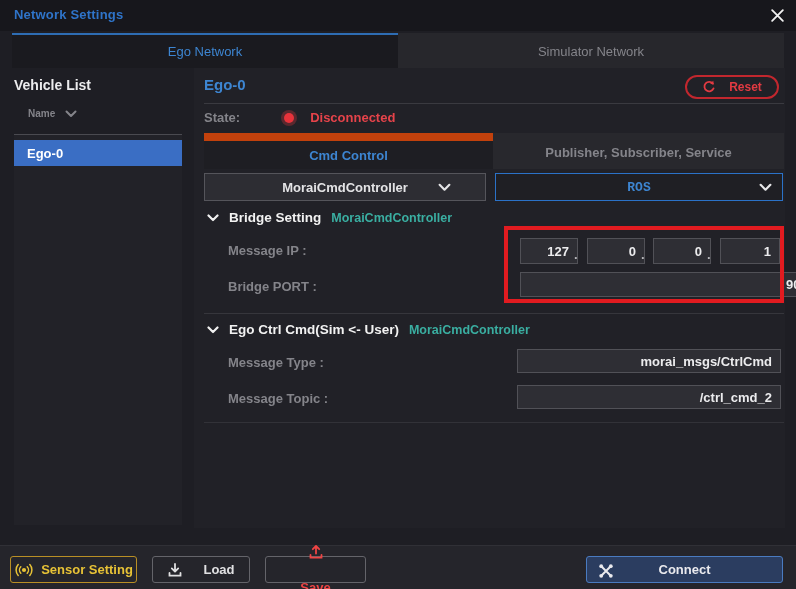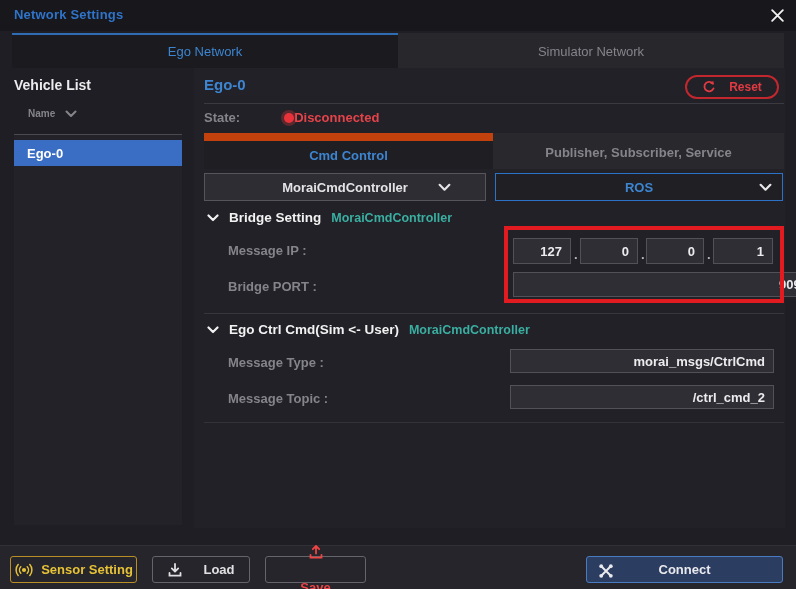"Disconnected" .state-value { margin-left: 0 -> 16px }
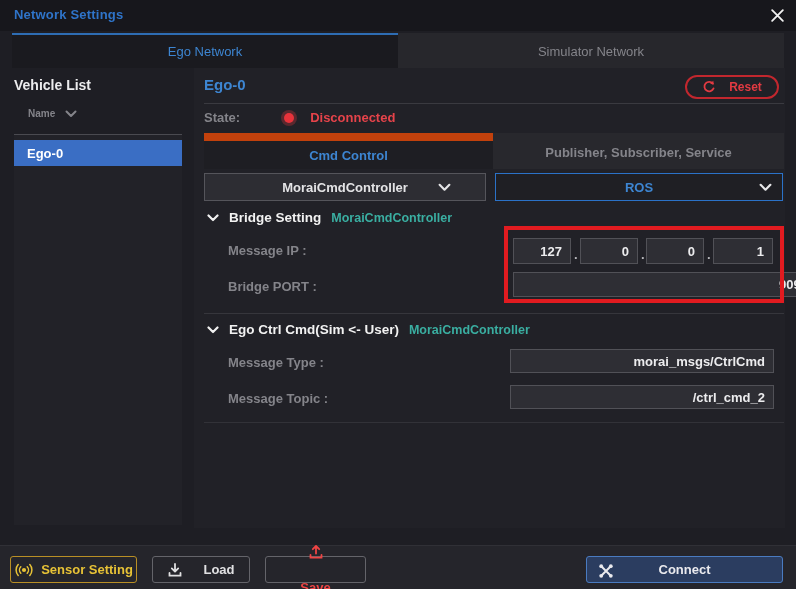"ROS" .dd-protocol { font-family: none -> Liberation Mono, monospace }
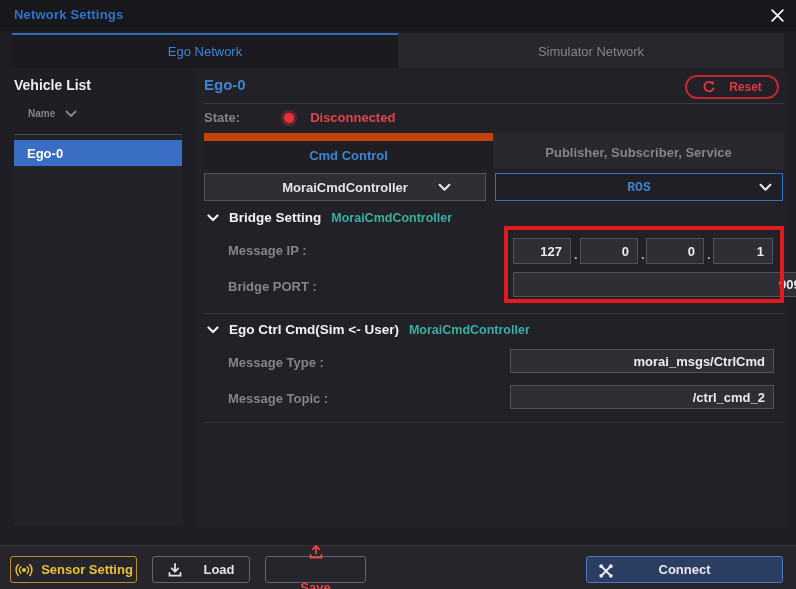"127" .box-input { margin-left: none -> 7px }
